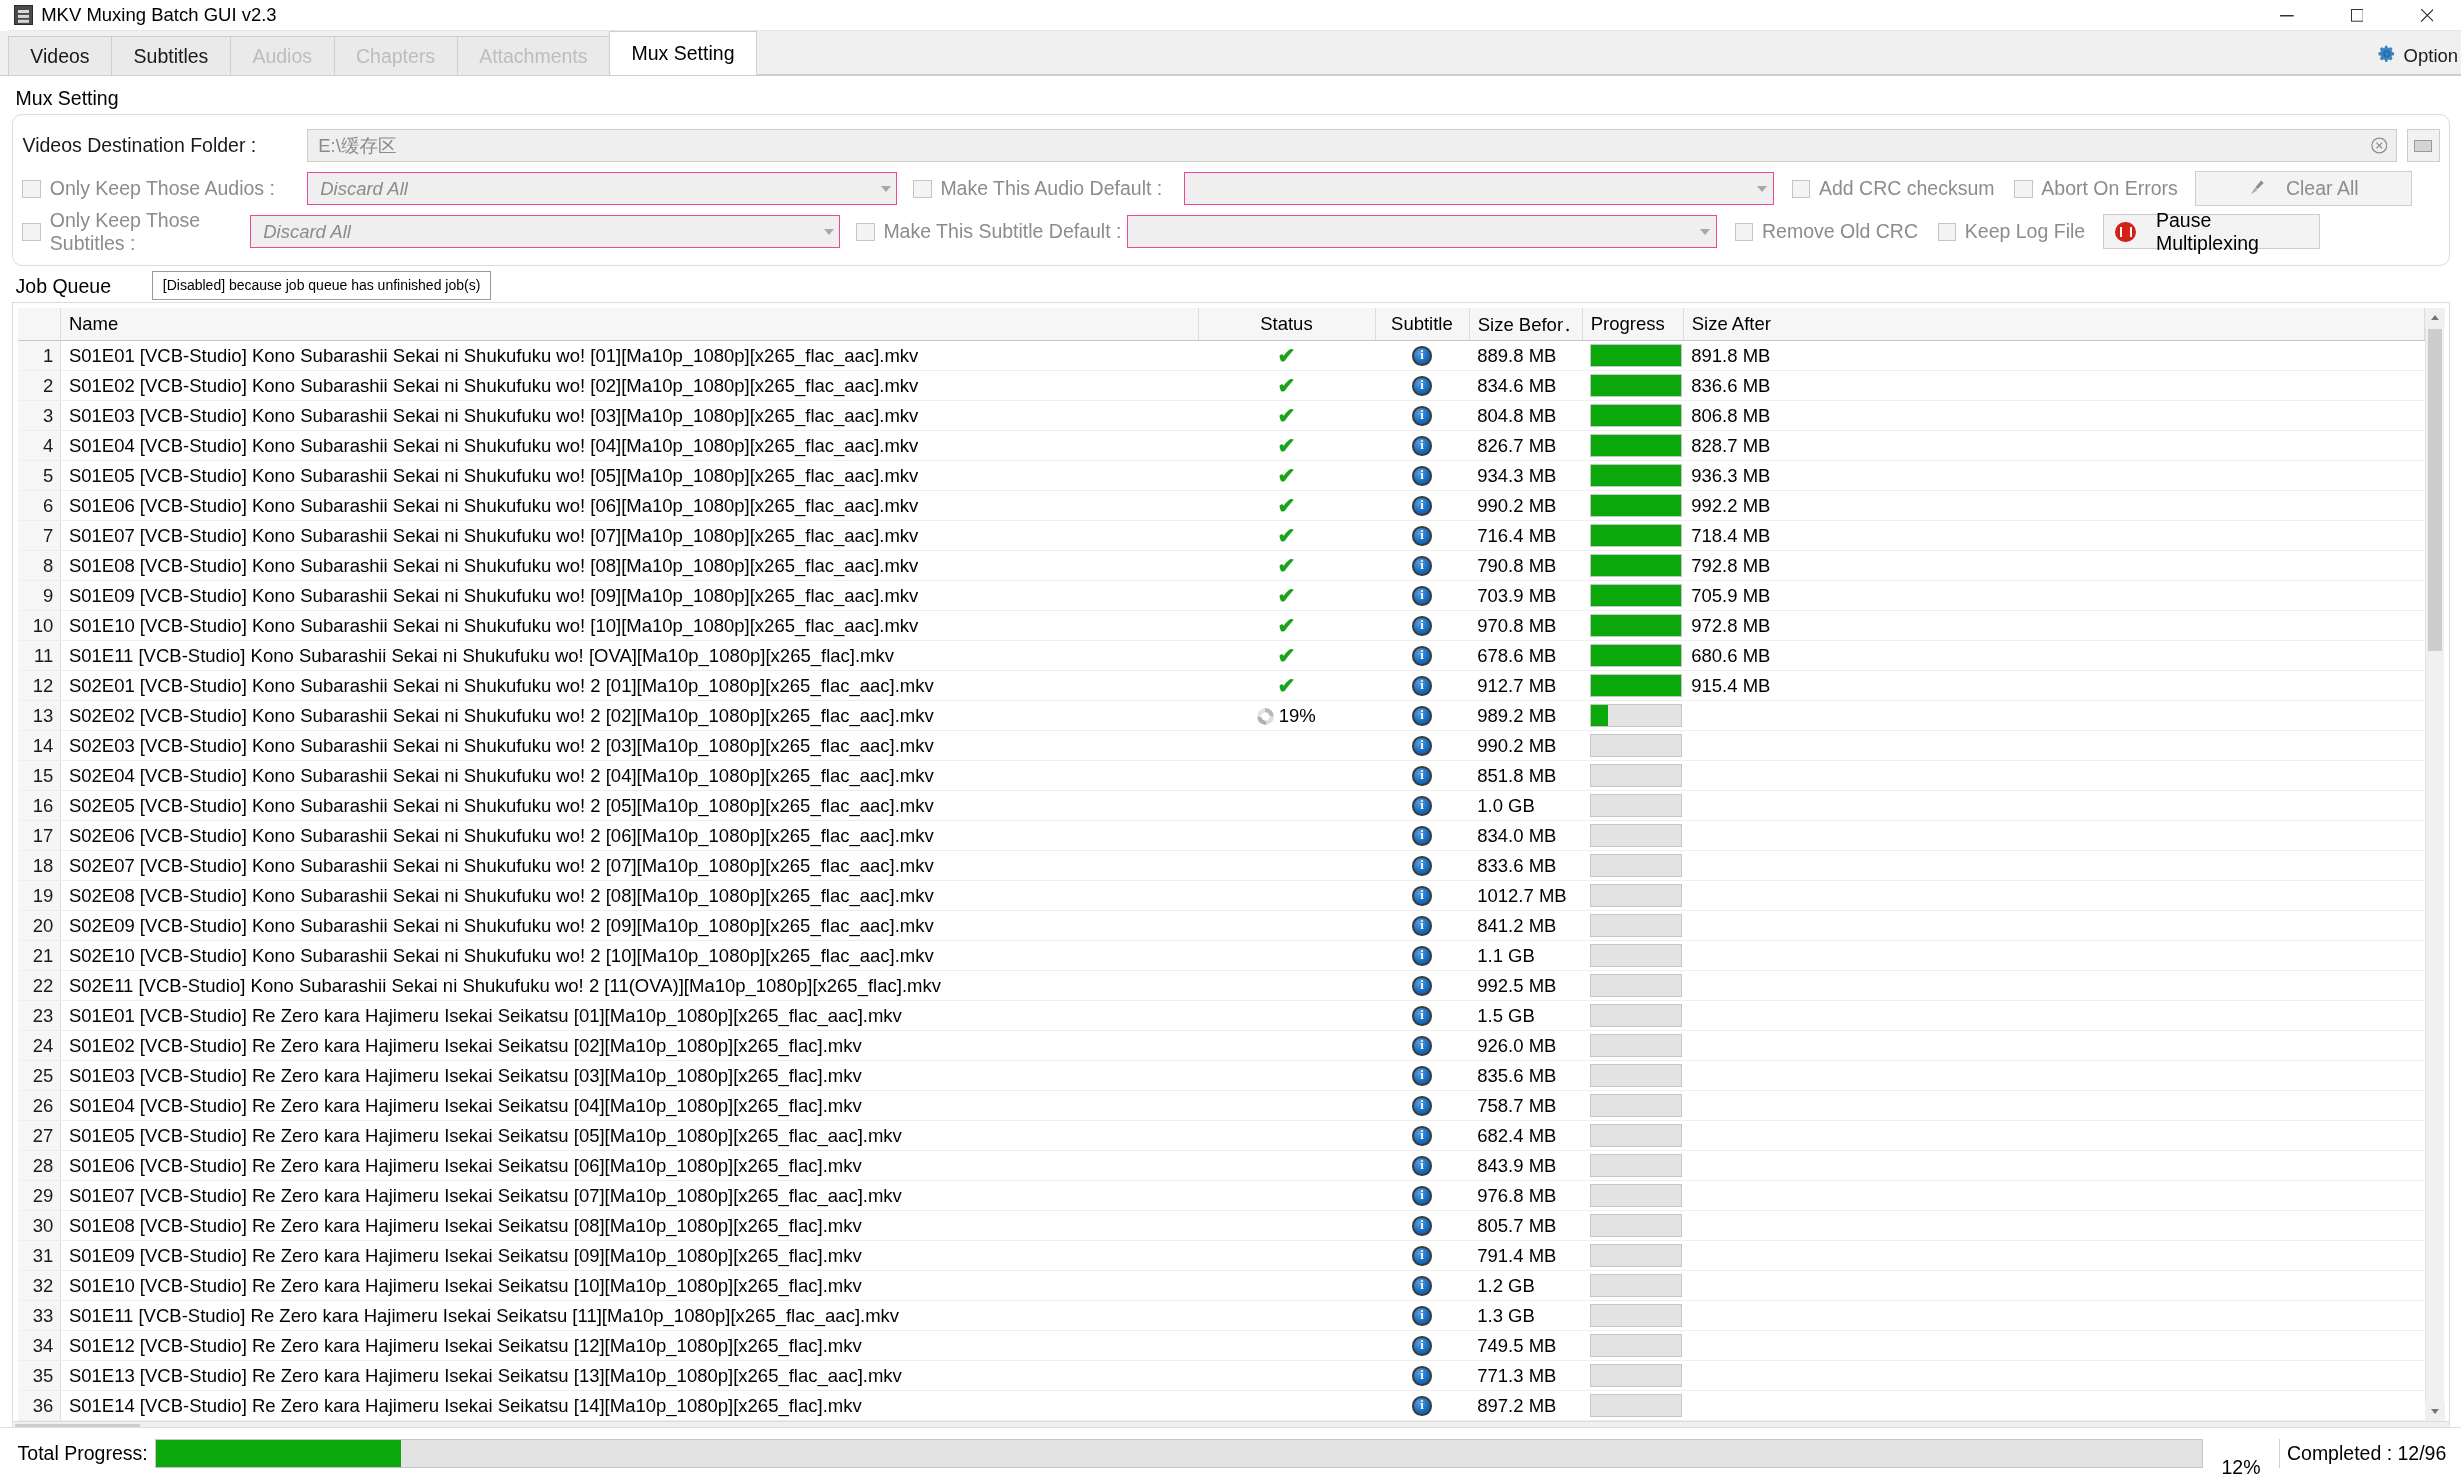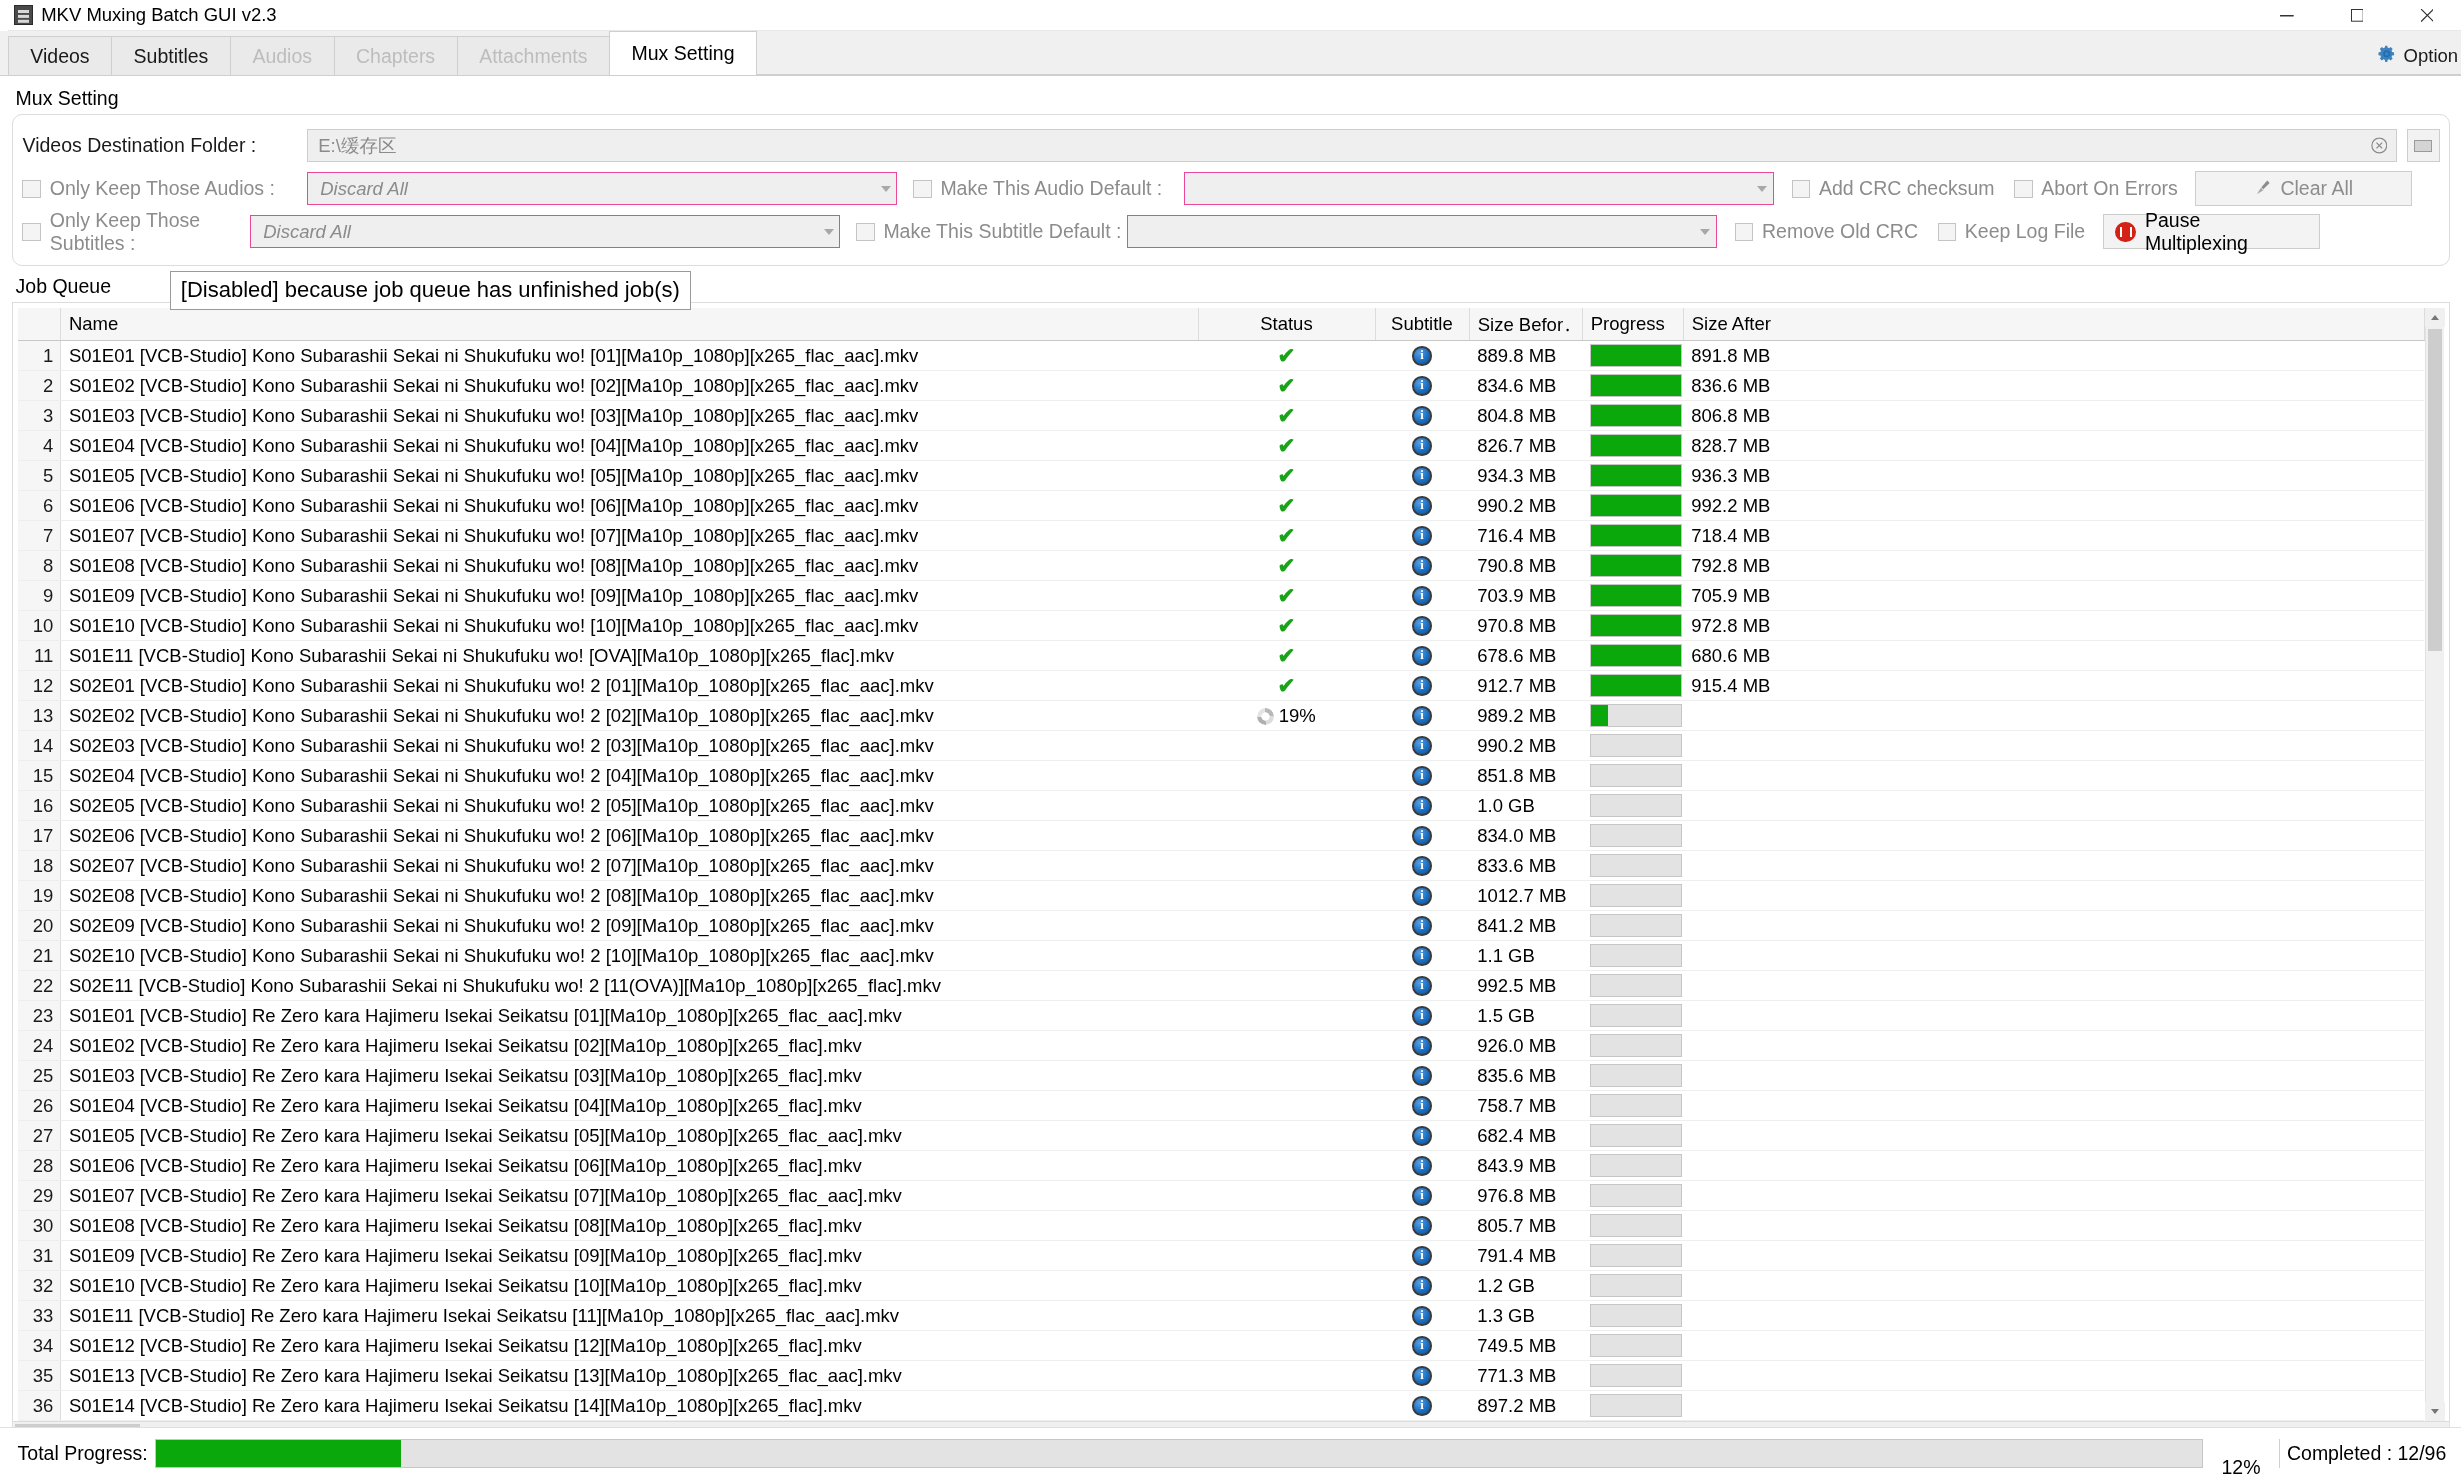"Clear All" .btn { gap: 9px -> 20px }
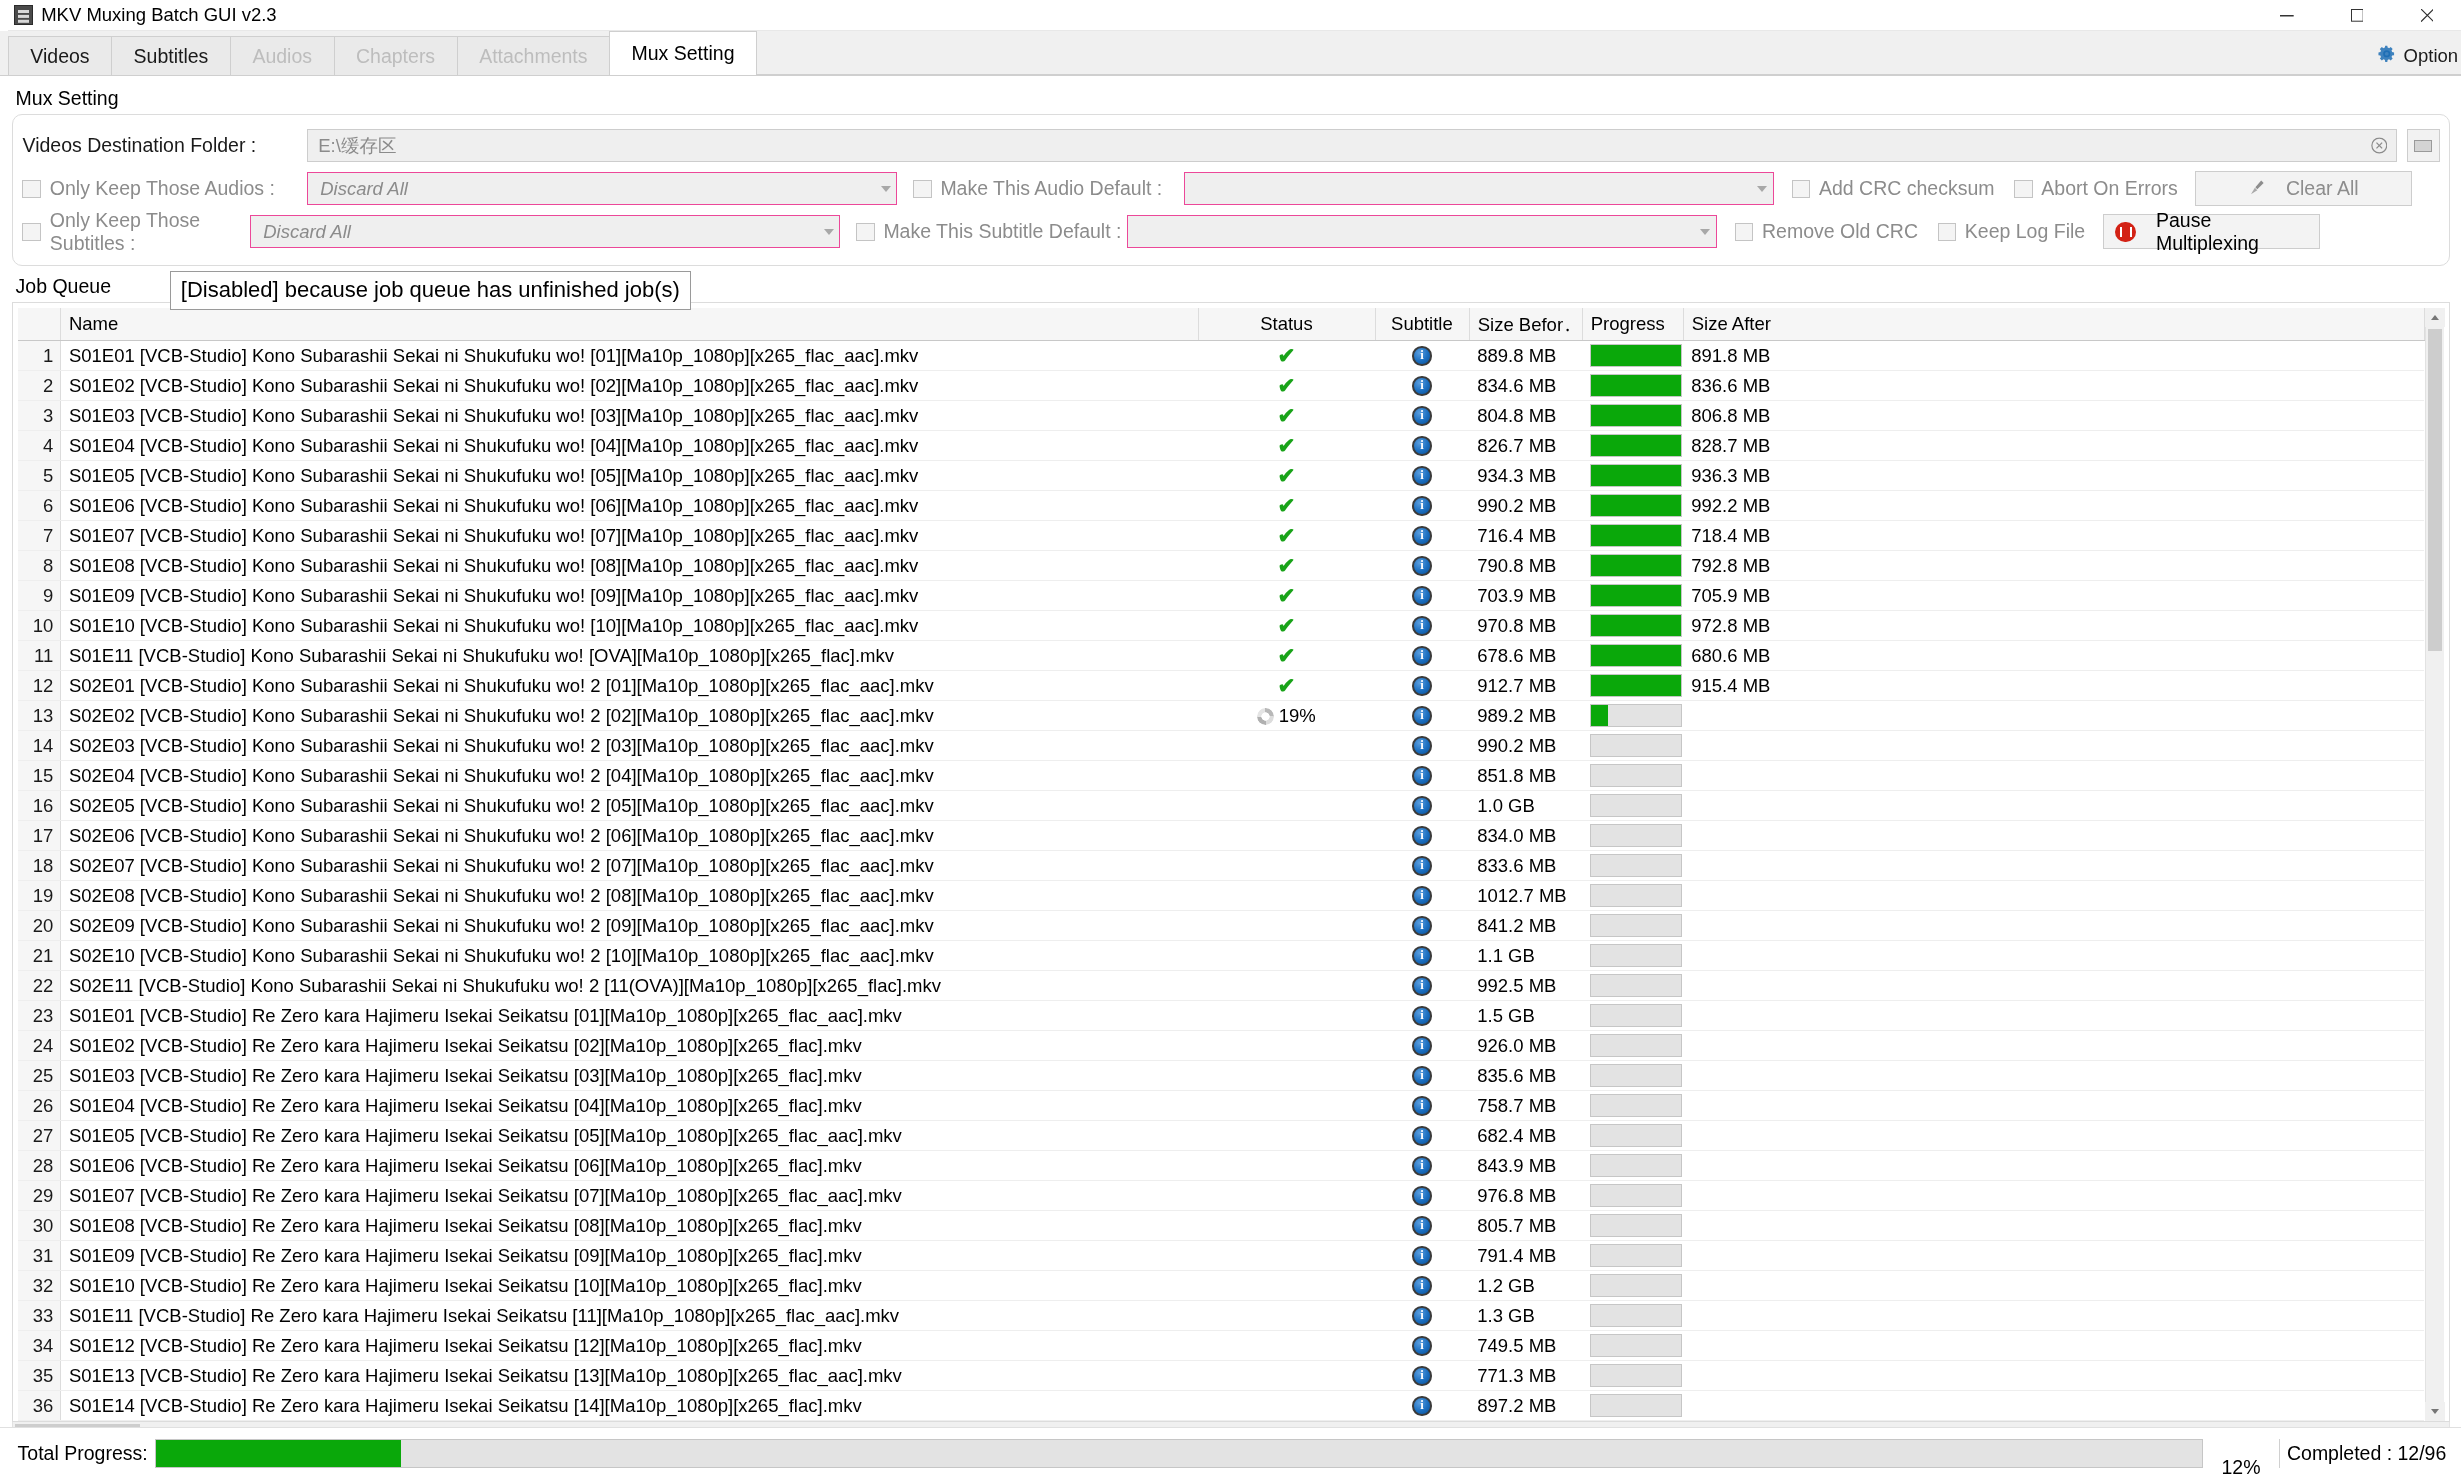"[Disabled] because job queue has" #tooltip { font-size: 22px -> 14px; margin-left: 18px -> none }
